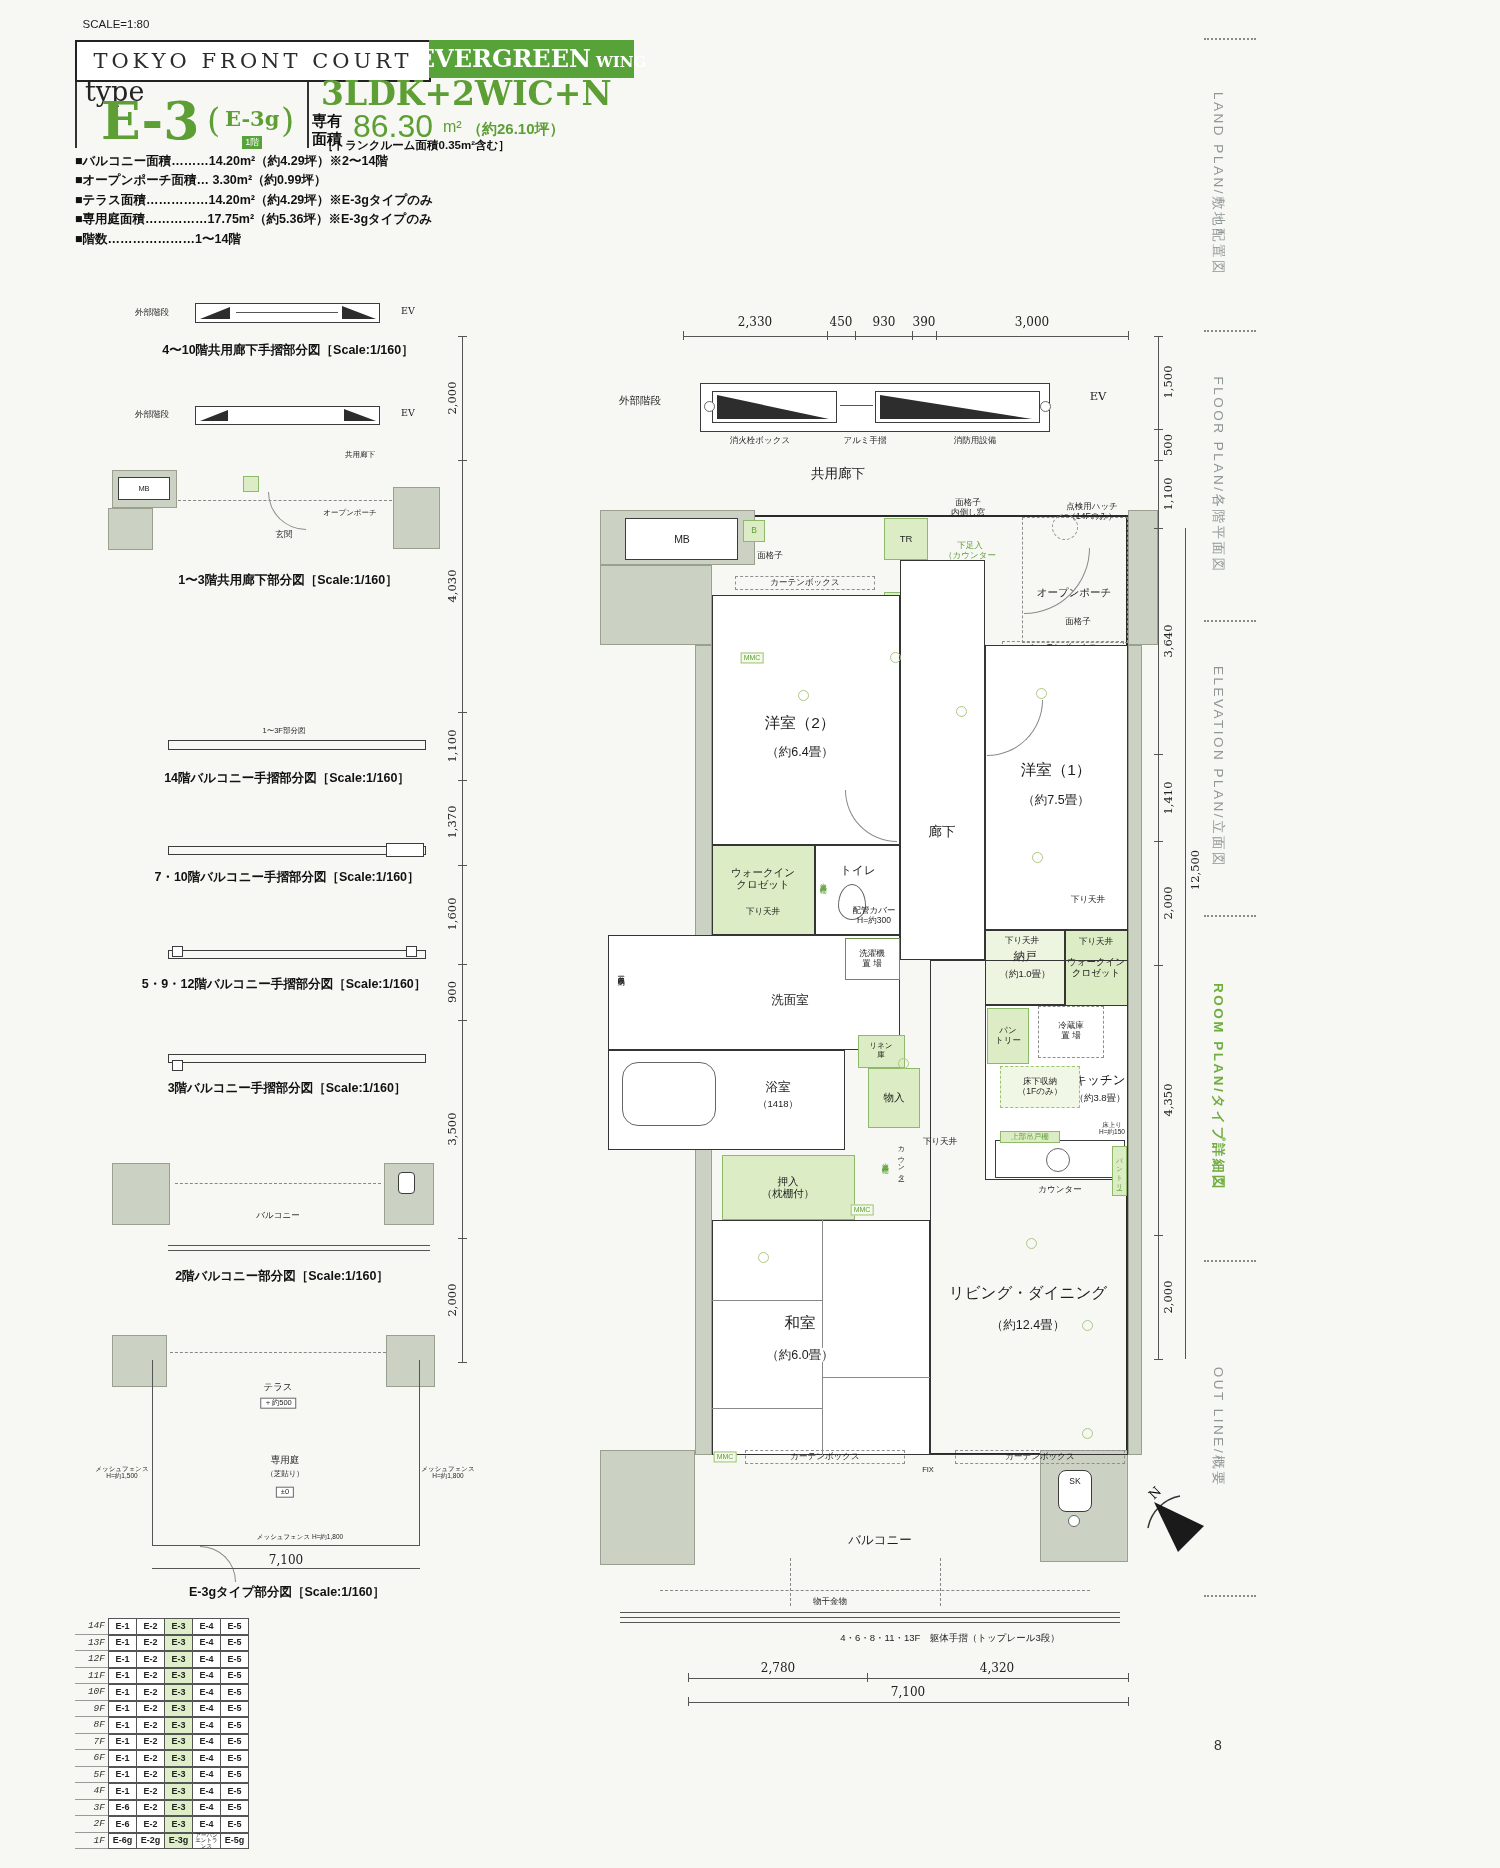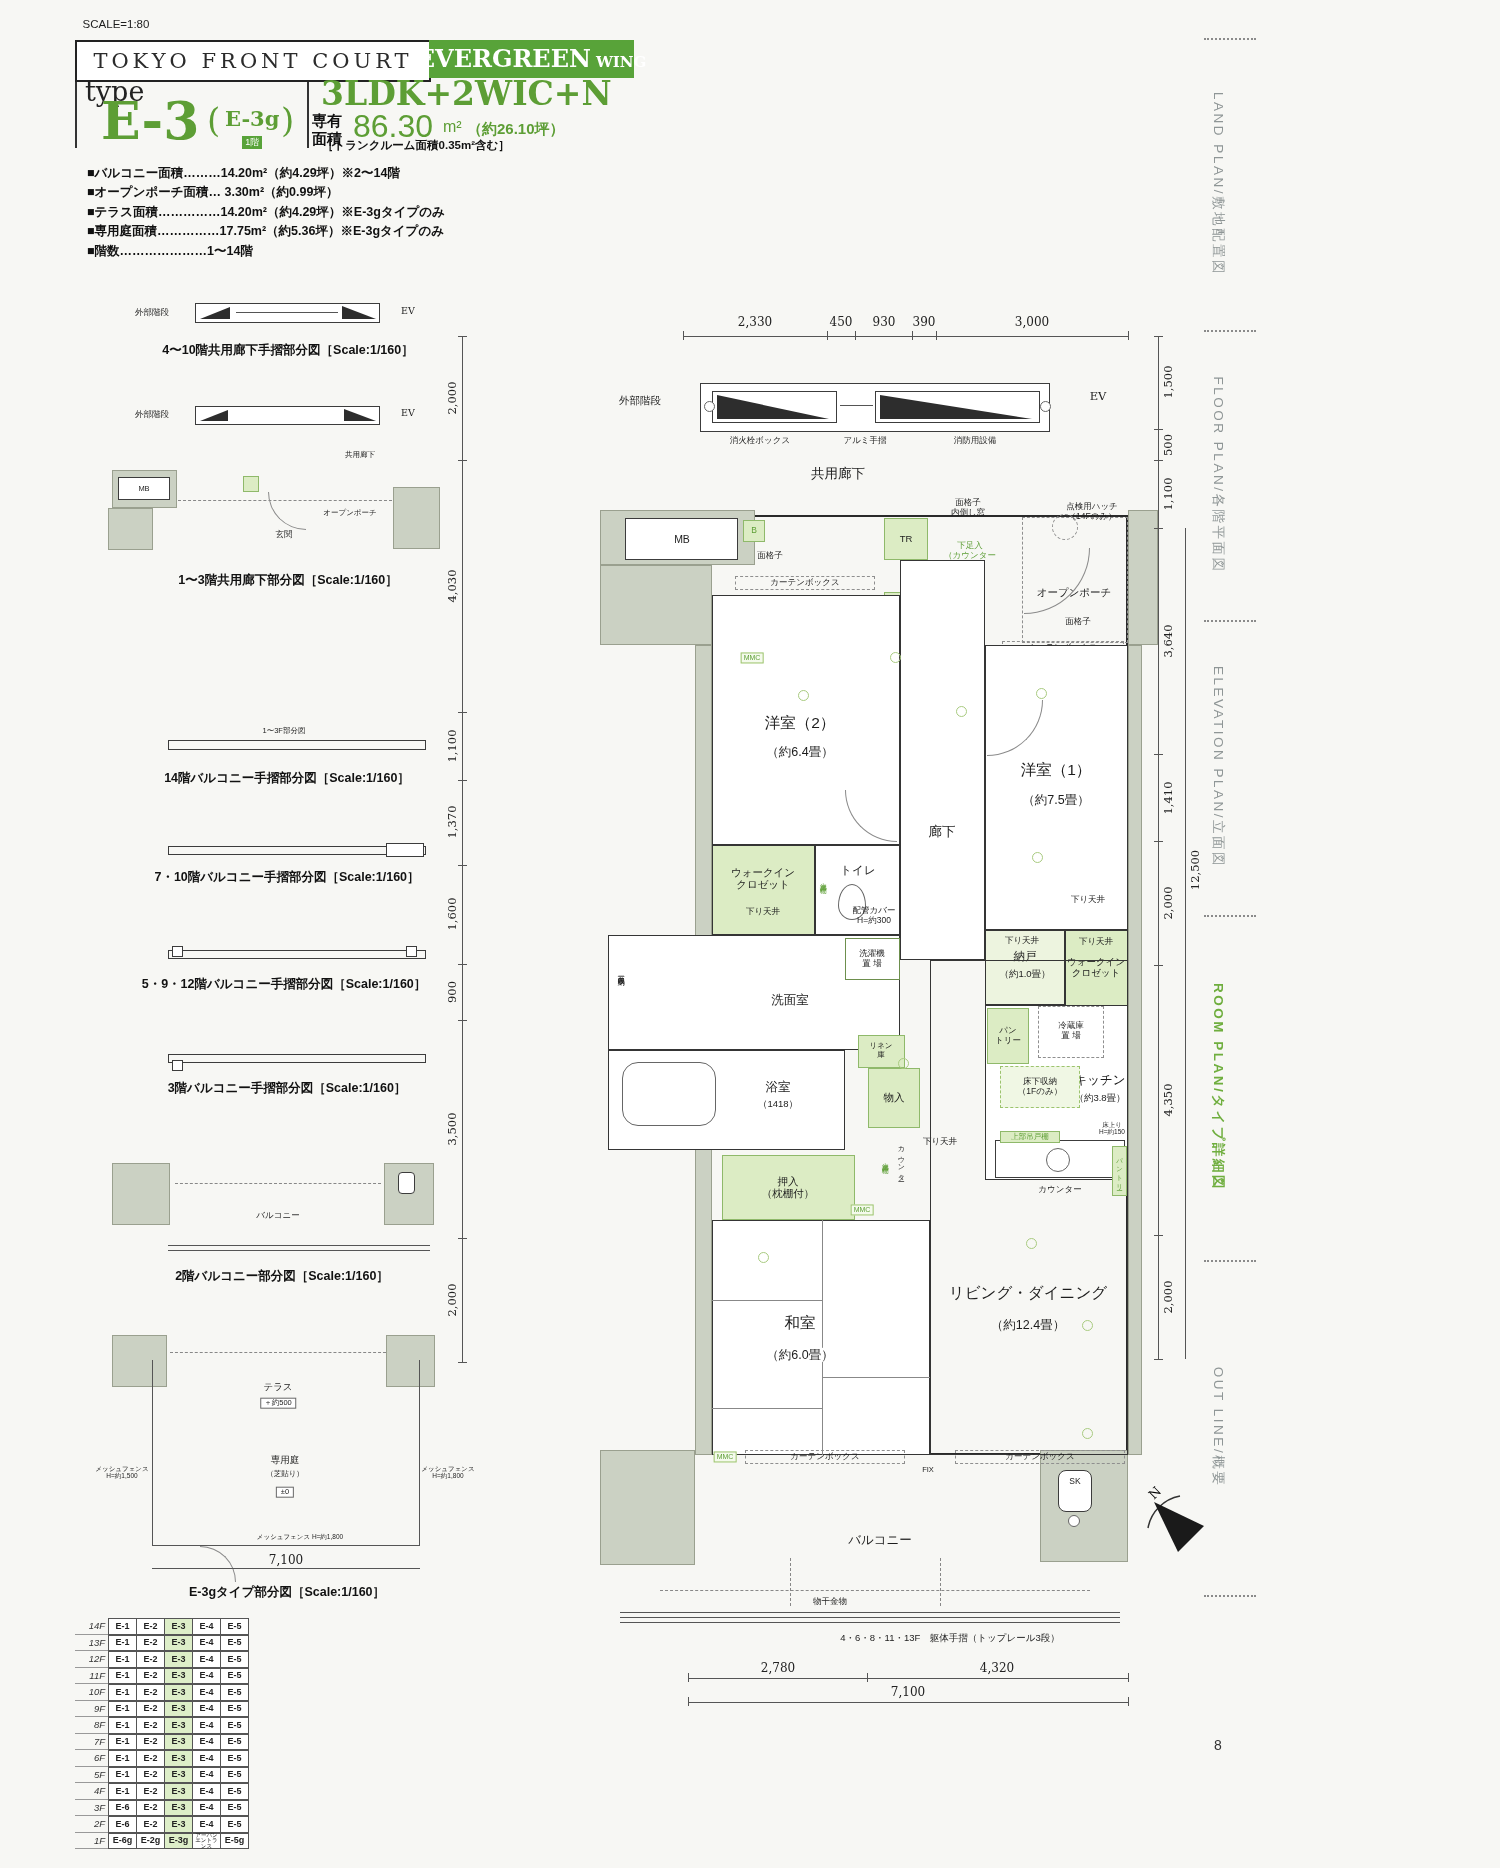"■バルコニー面積………14.20m²（約4.29坪）※2〜14階" .spec { margin: 12px -> 0 }
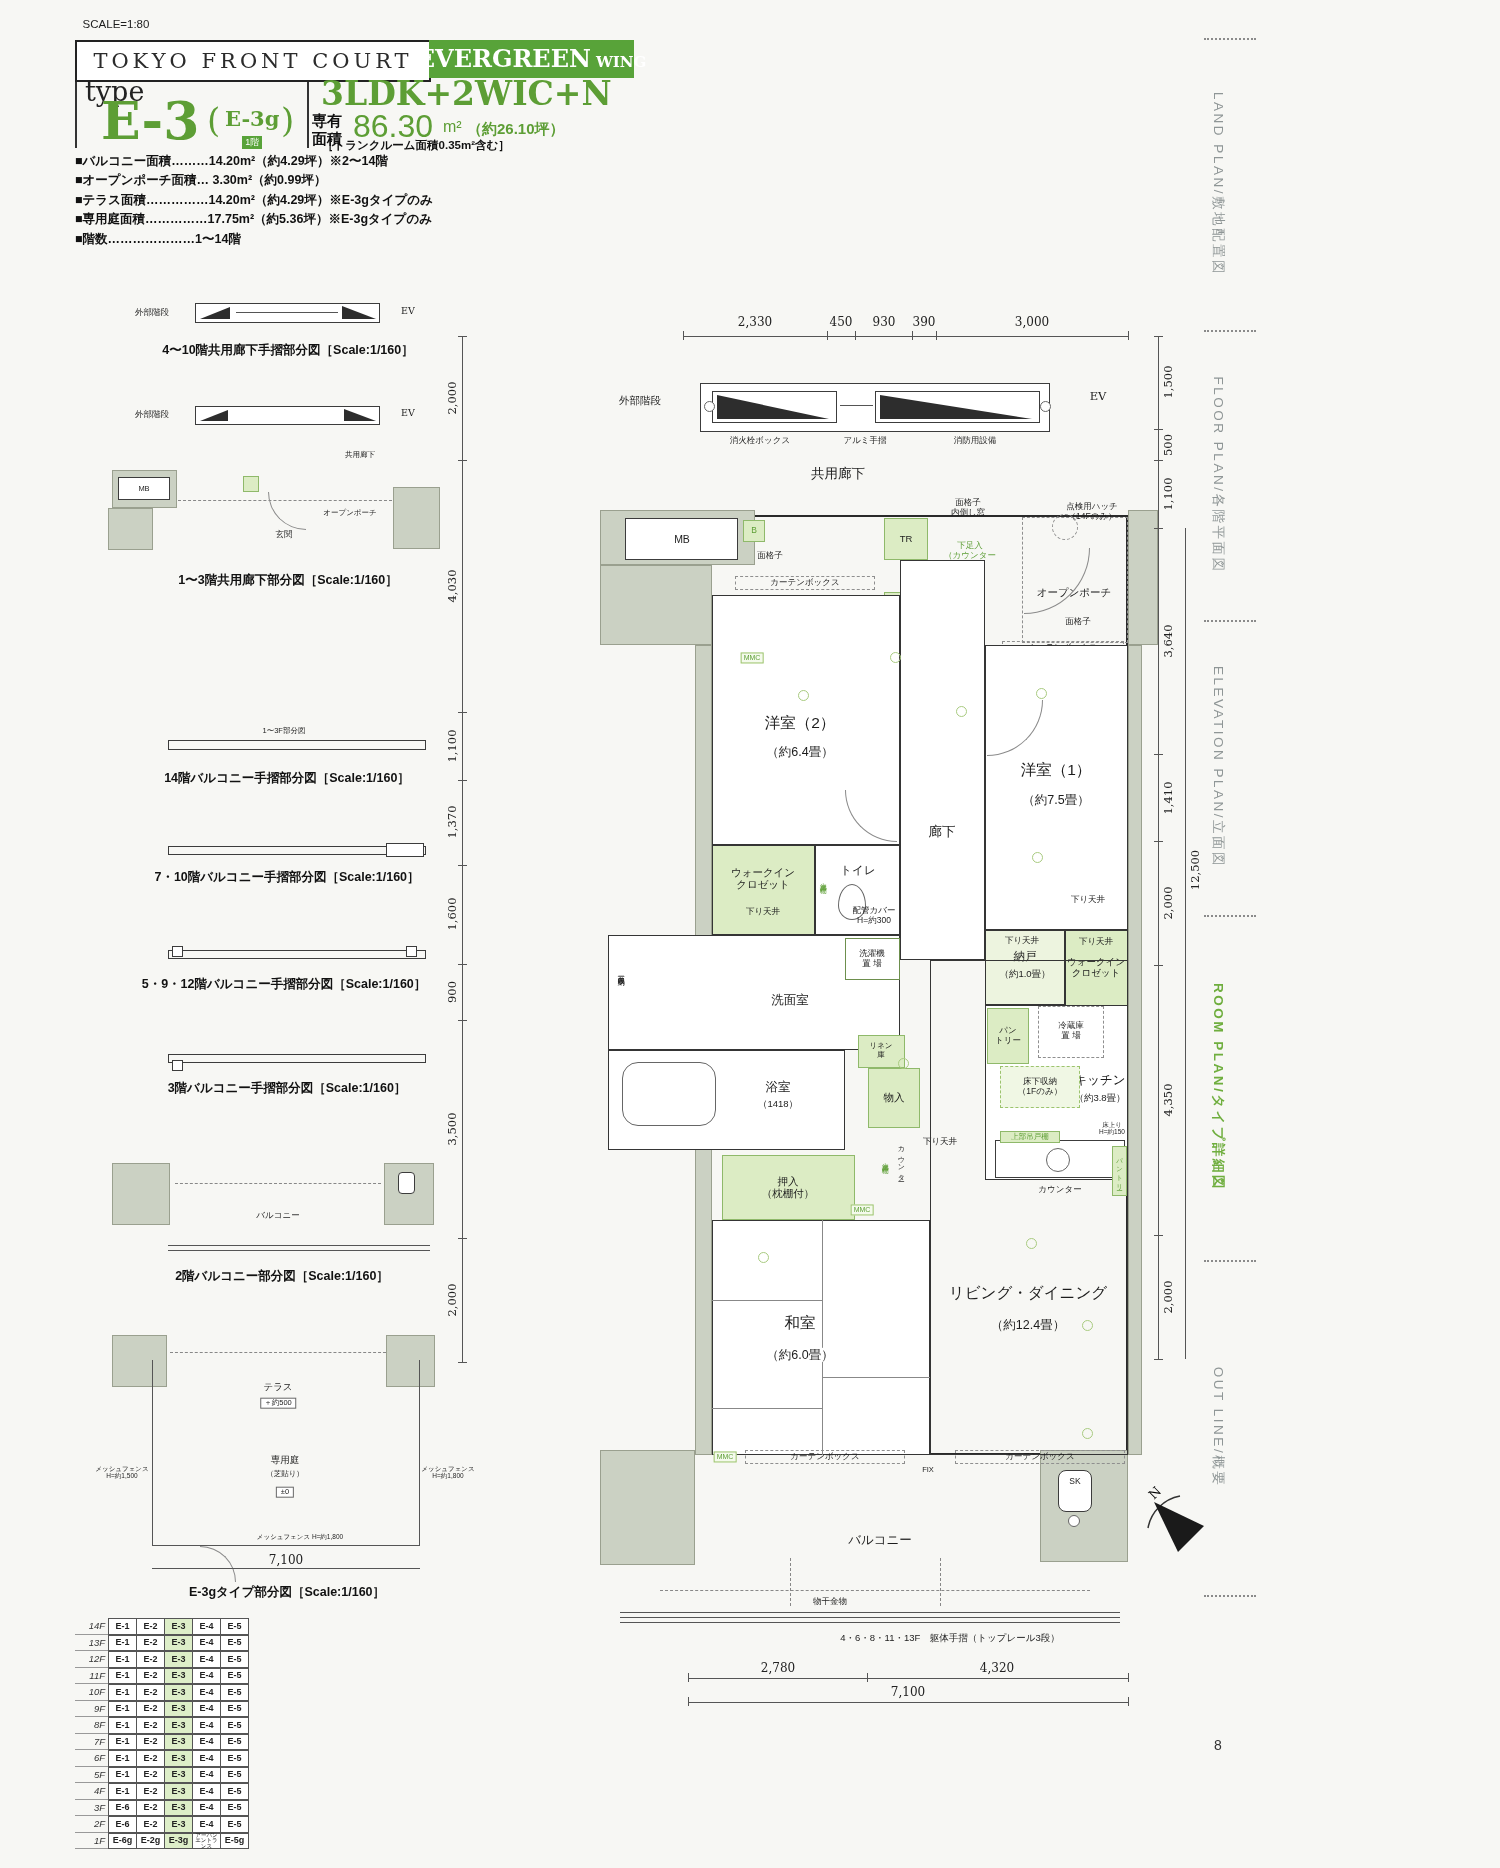"14F" .flab { font-family: Liberation Sans, sans-serif -> Liberation Mono, monospace }
